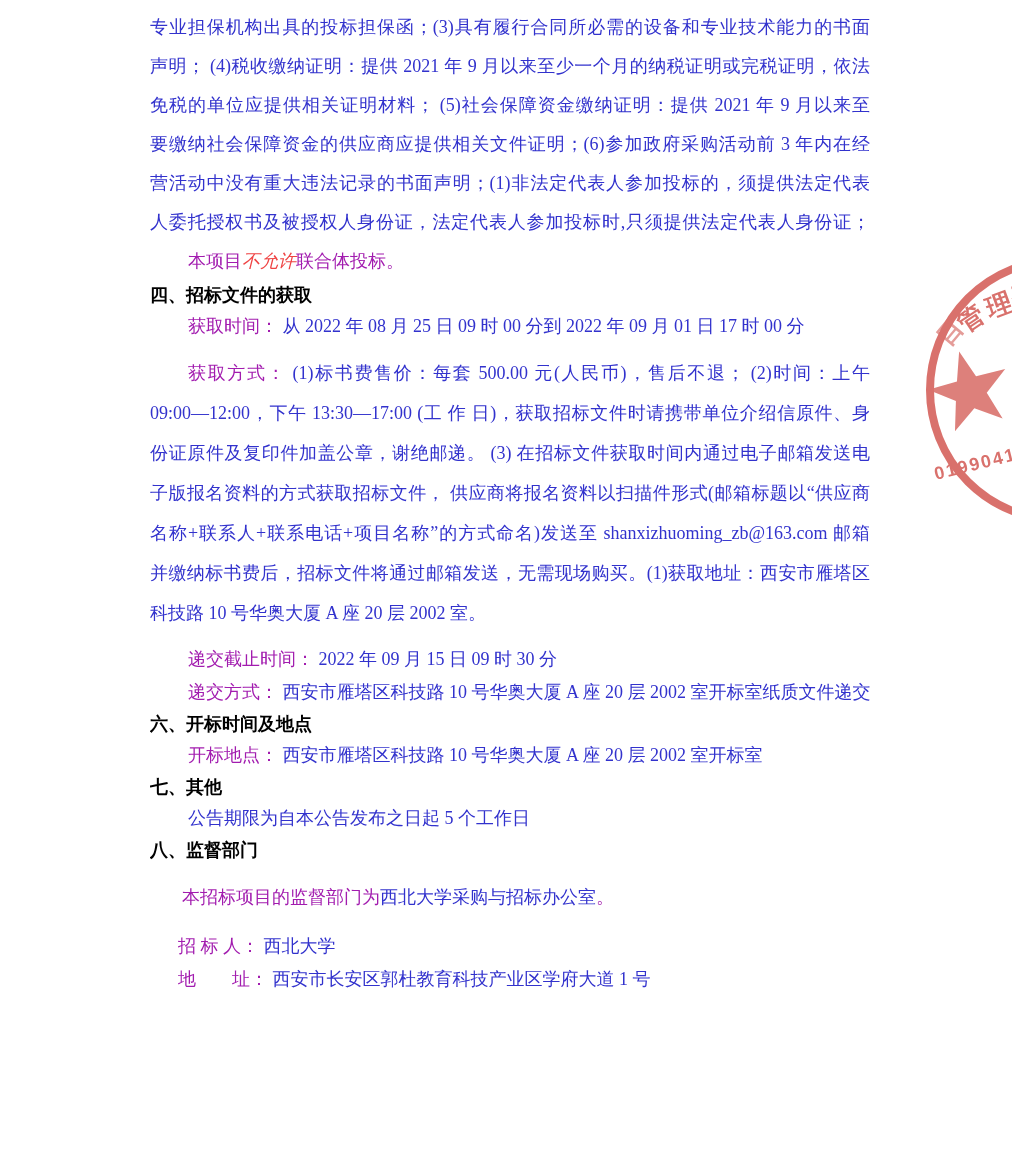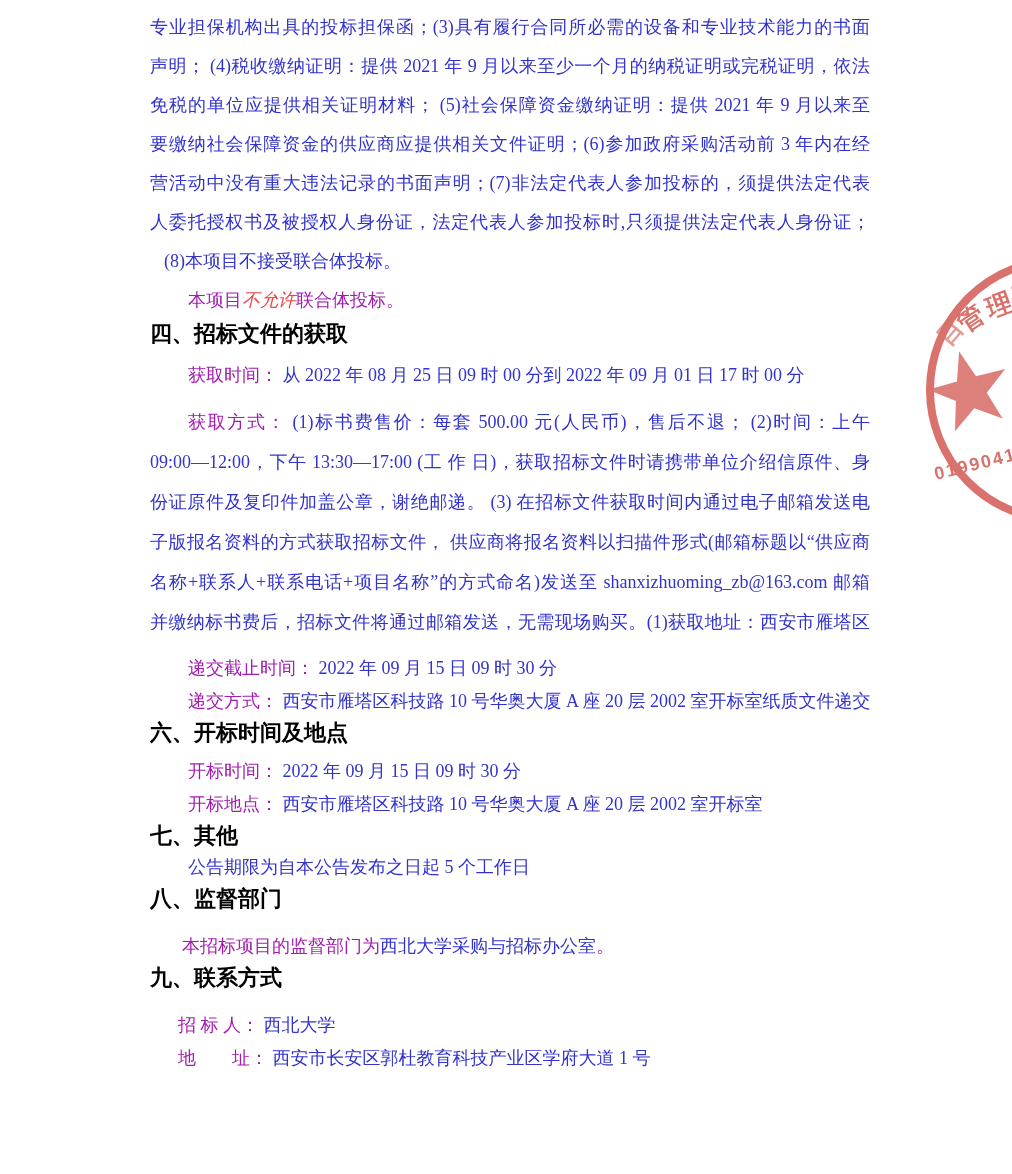"营活动中没有重大违法记录的书面声明；(7)非法定代表人参加投标的，须提供法定代表" div.pline { text: 7 -> 1 }
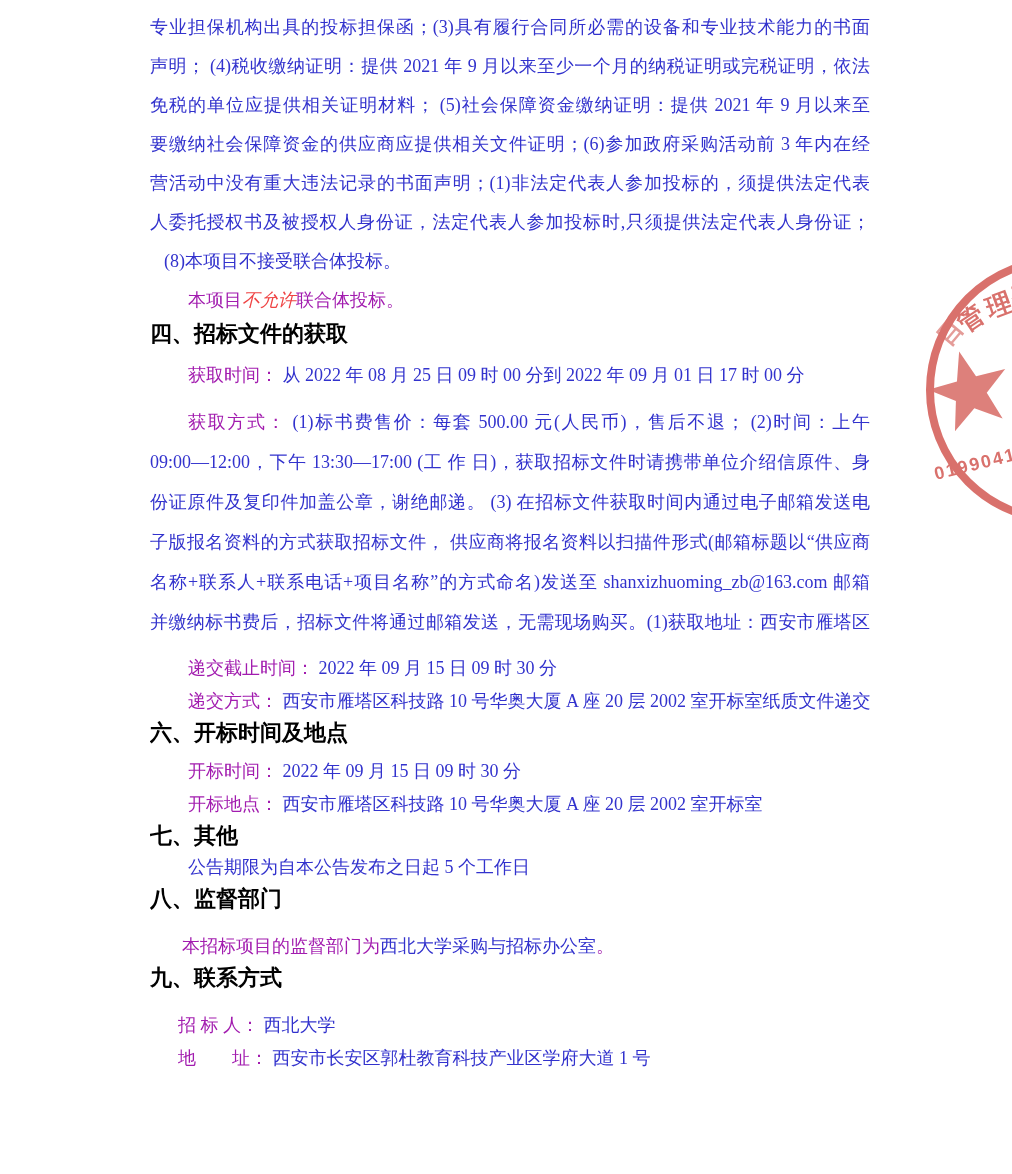"(8)本项目不接受联合体投标。" div.pline { html: <div>(8)本项目不接受联合体投标。</div> -> none }
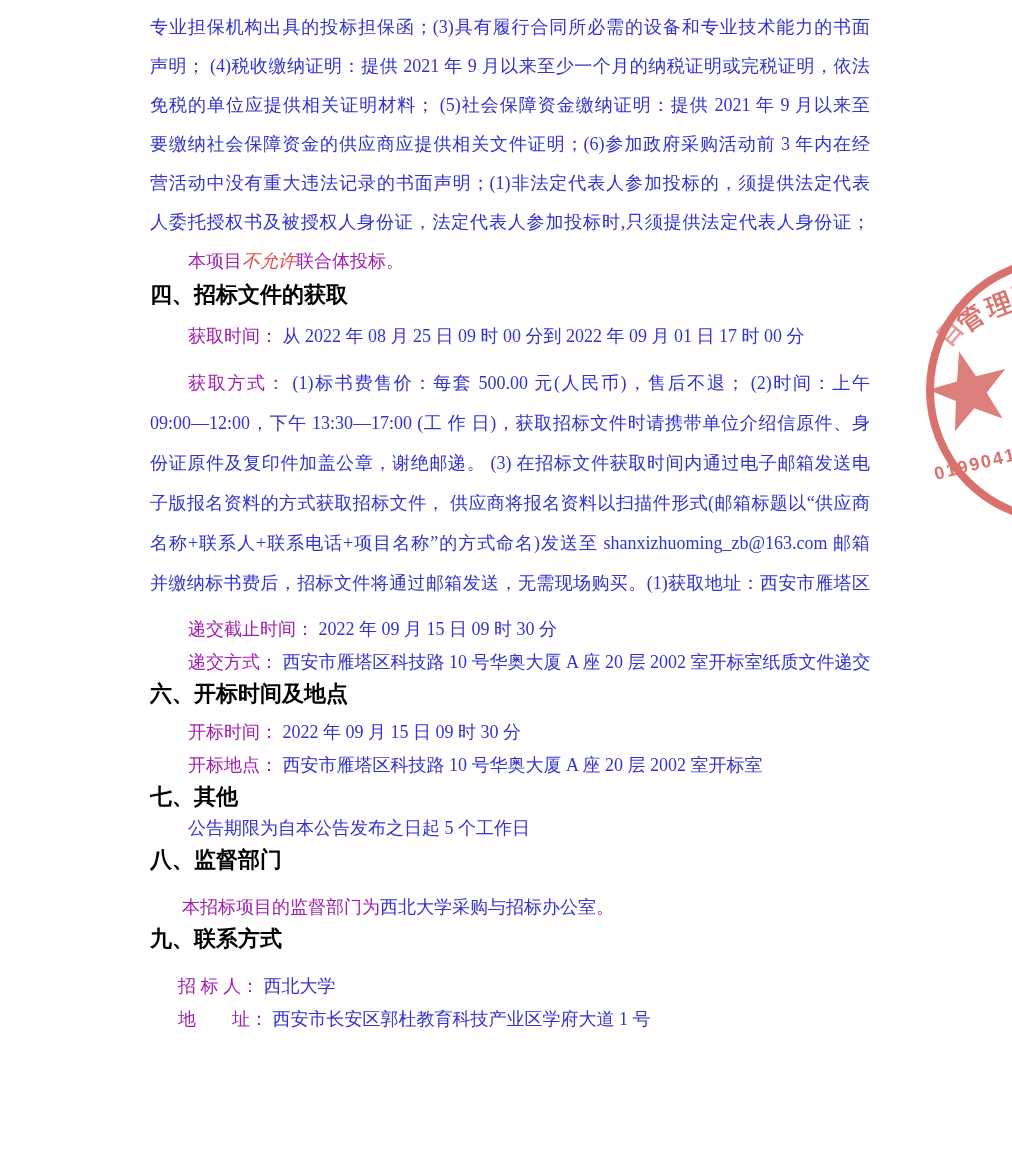"四、招标文件的获取" h2.sec { font-size: 22px -> 18px }
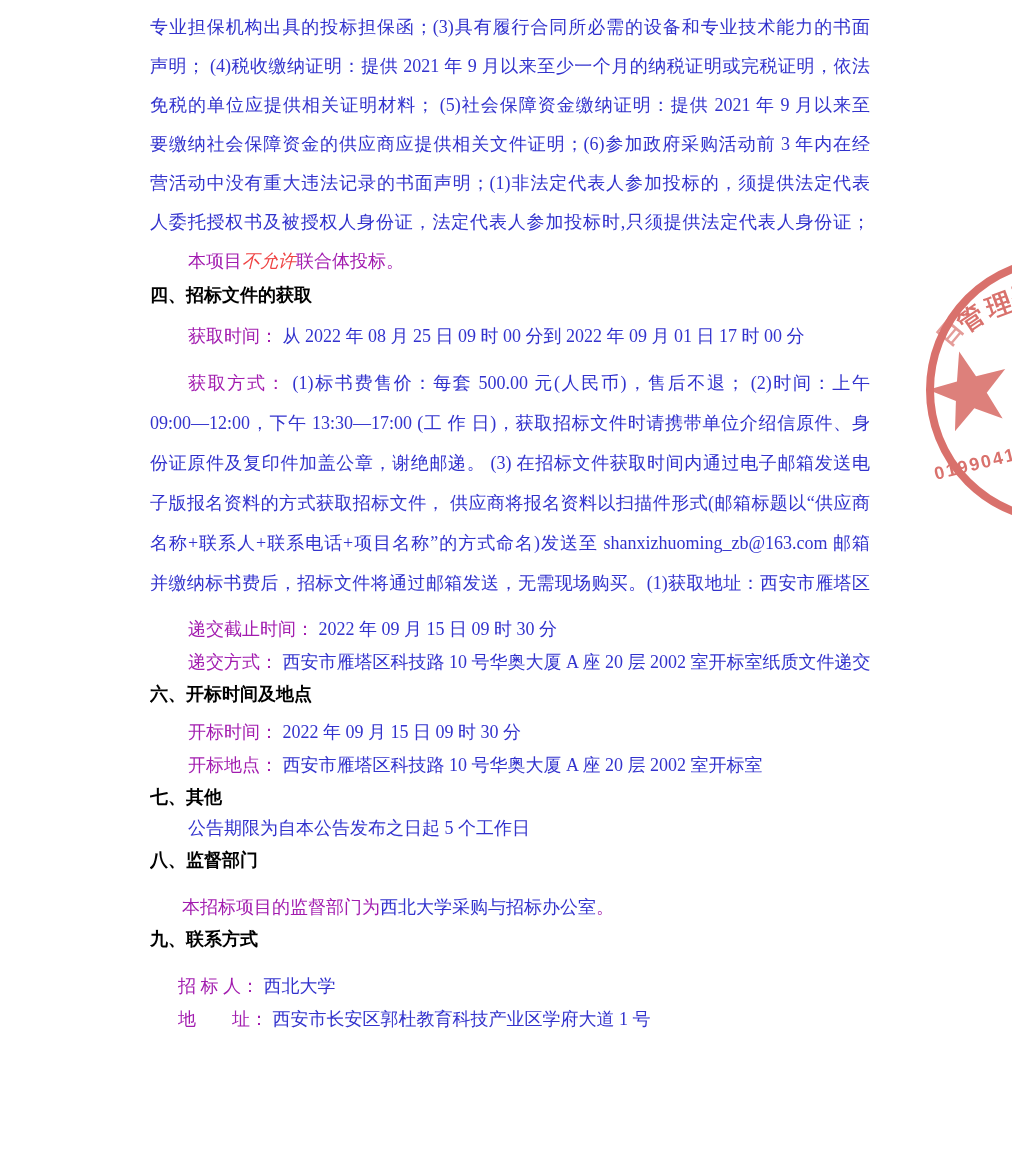"获取时间： 从 2022 年 08" .mt6 { margin-top: 10px -> 0 }
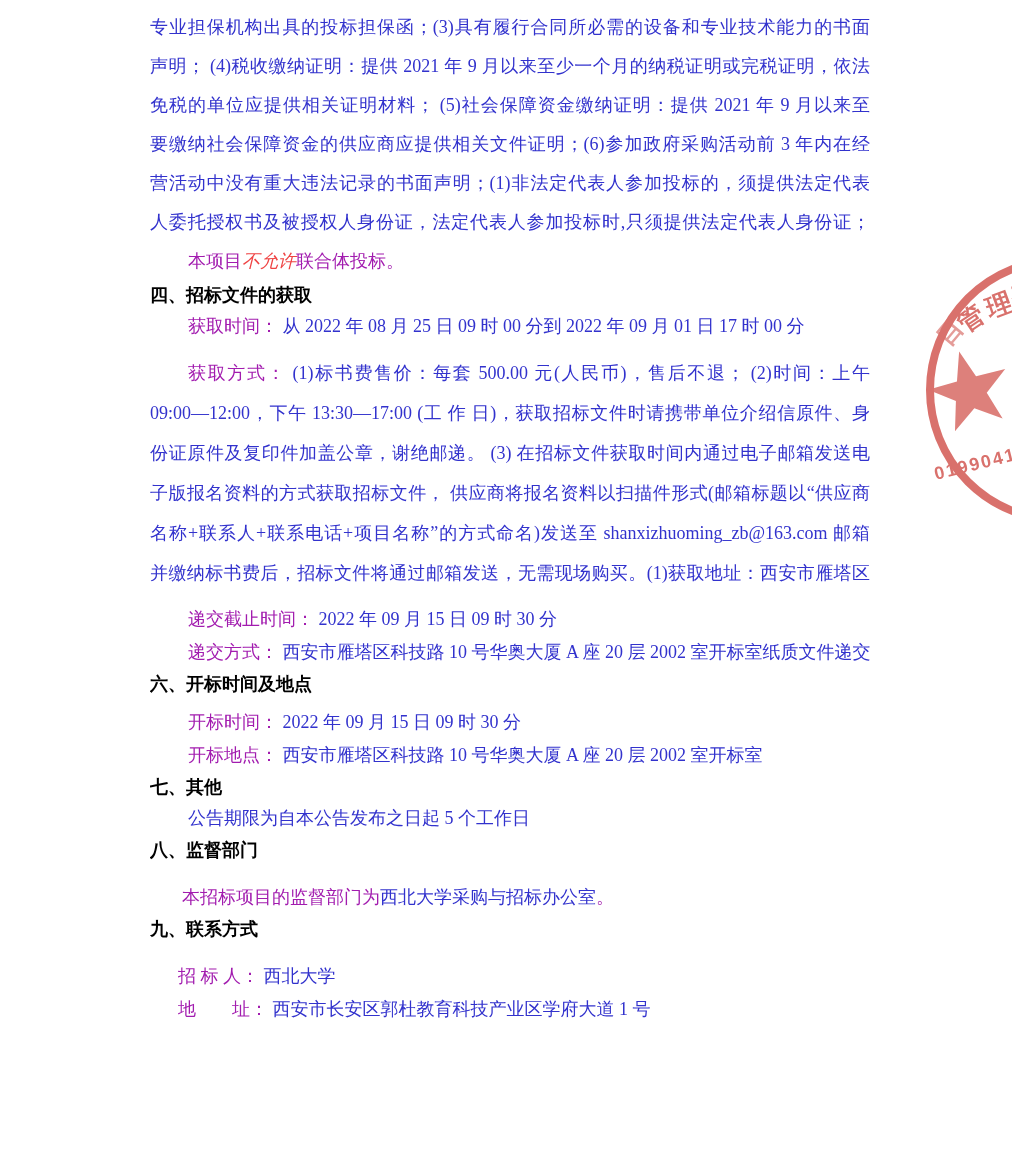"科技路 10 号华奥大厦 A 座" div.mline { html: none -> <div>科技路 10 号华奥大厦 A 座 20 层 2002 室。</div> }
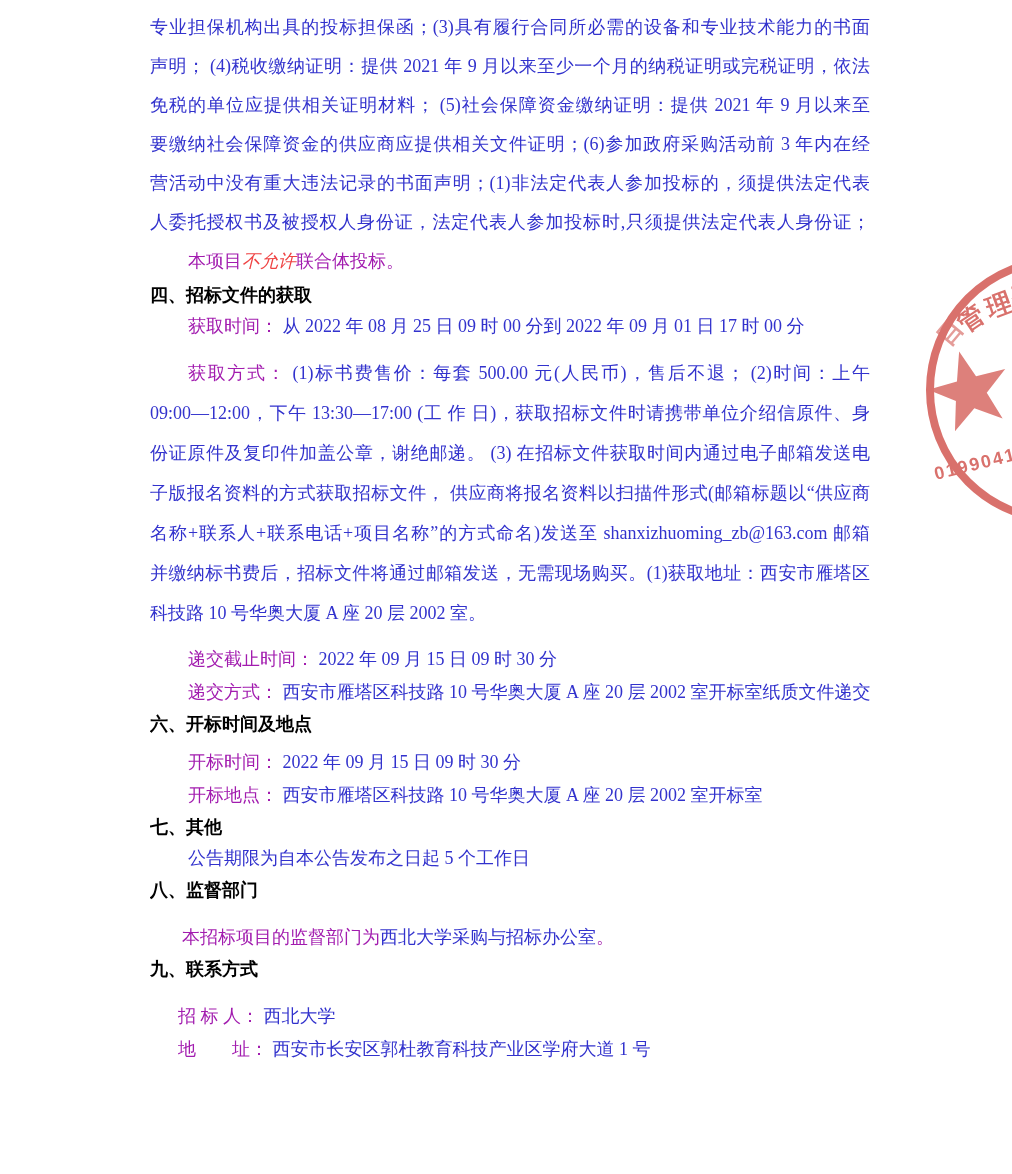"开标时间： 2022 年 09 月" div.note { html: <div> <span>开标时间：</span> <span>2022 年 09 月 15 日 09 时 30 分</span> </div> -> none }
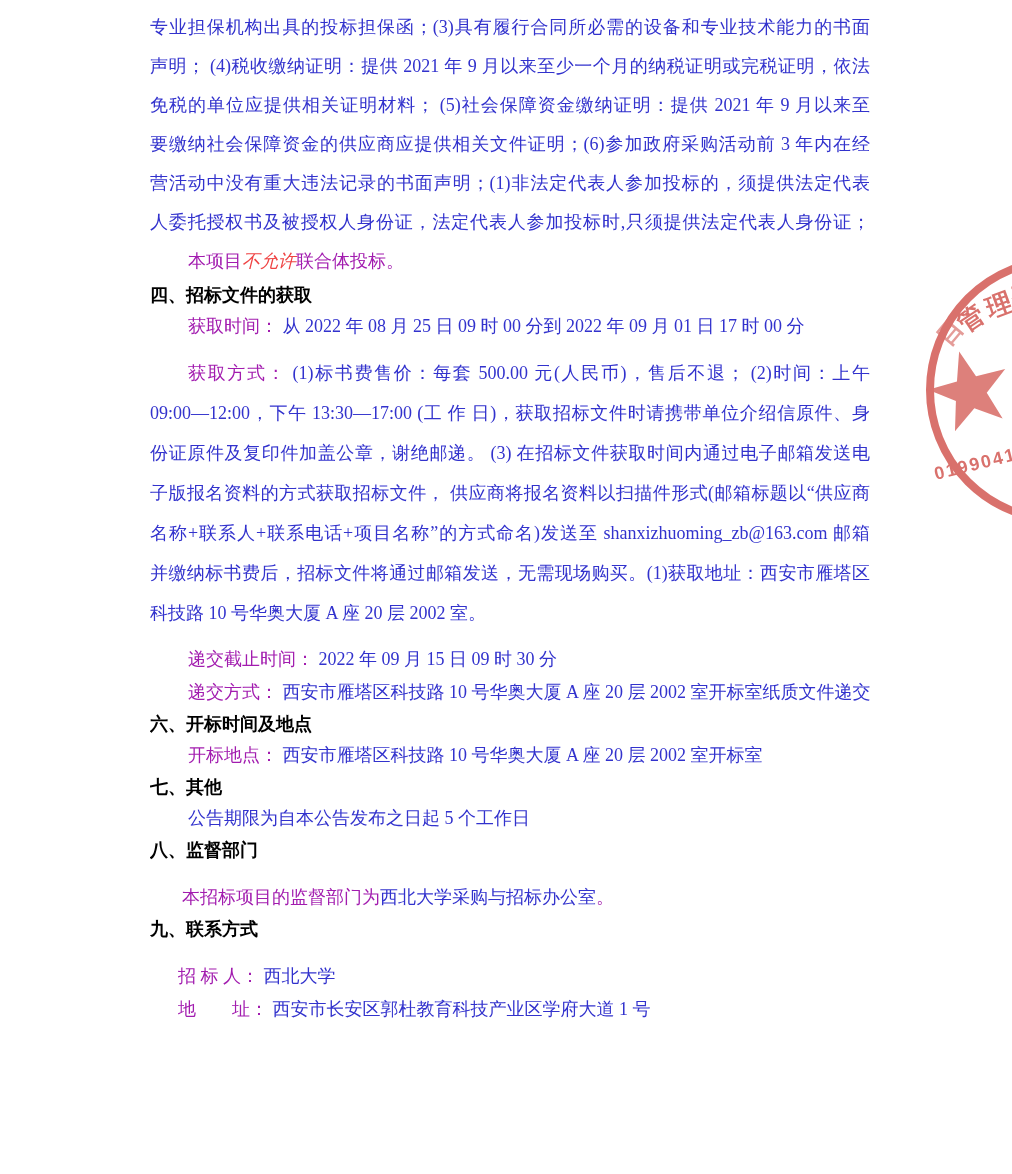"九、联系方式" h2.sec { html: <h2>九、联系方式</h2> -> none }
